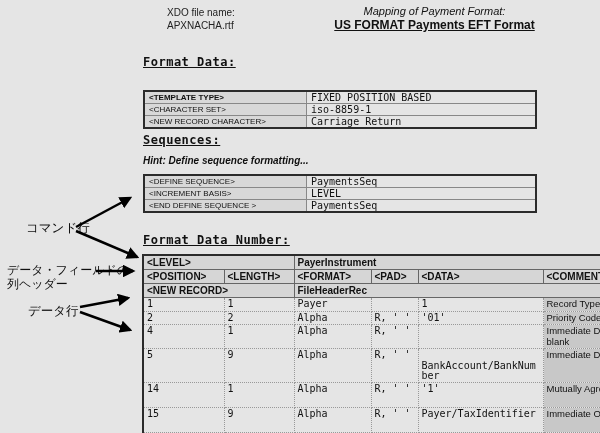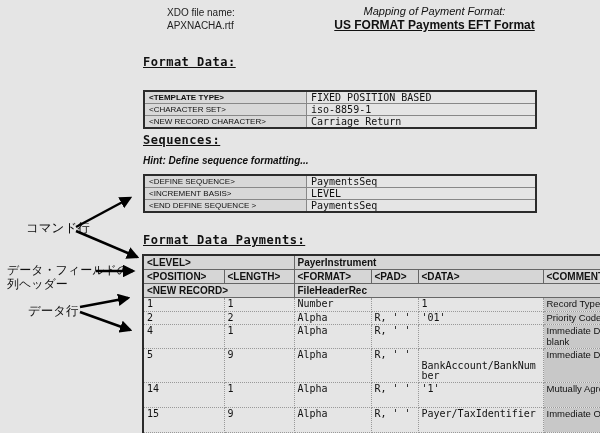"Format Data Payments:" div.sec-heading { text: Payments -> Number }
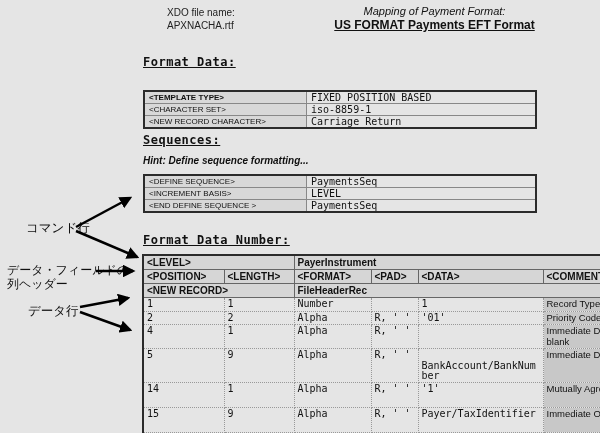"Number" td { text: Number -> Payer }
